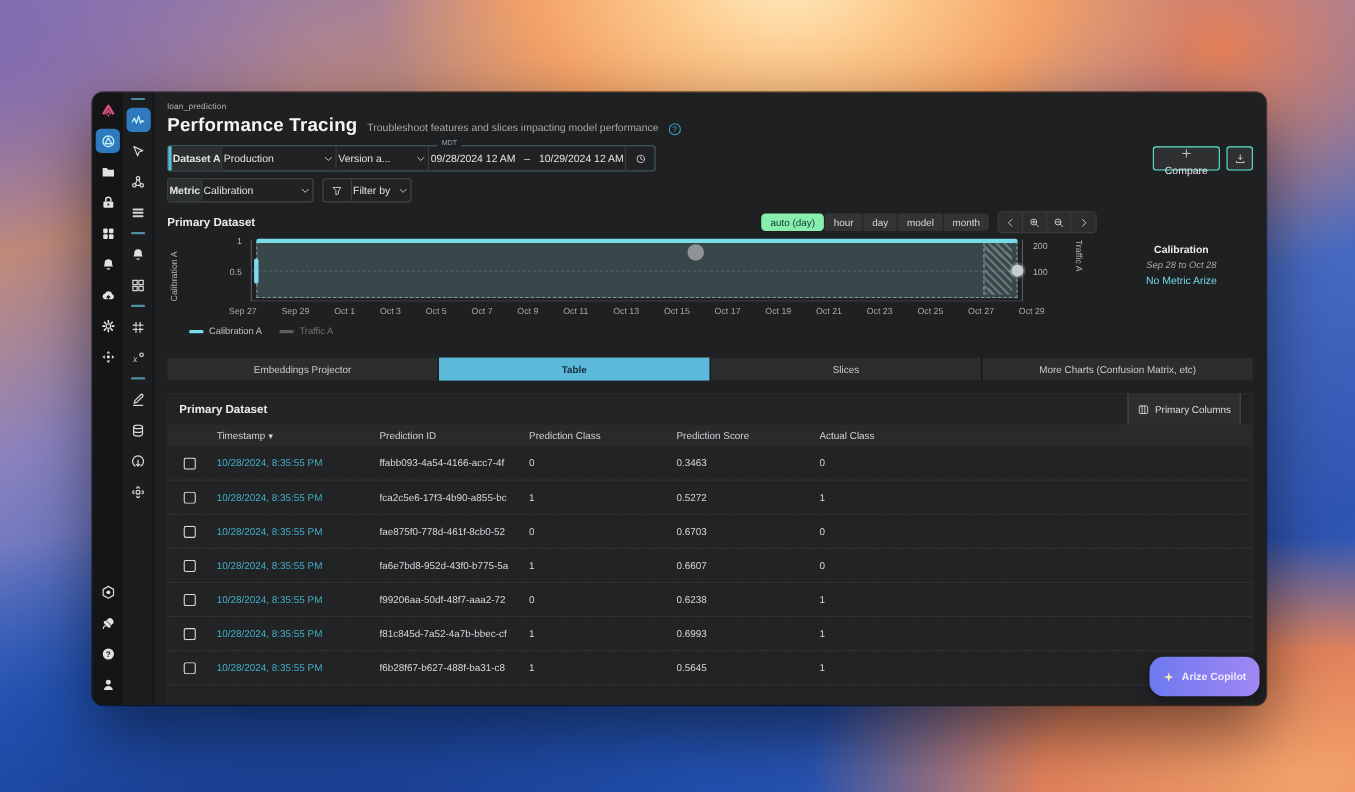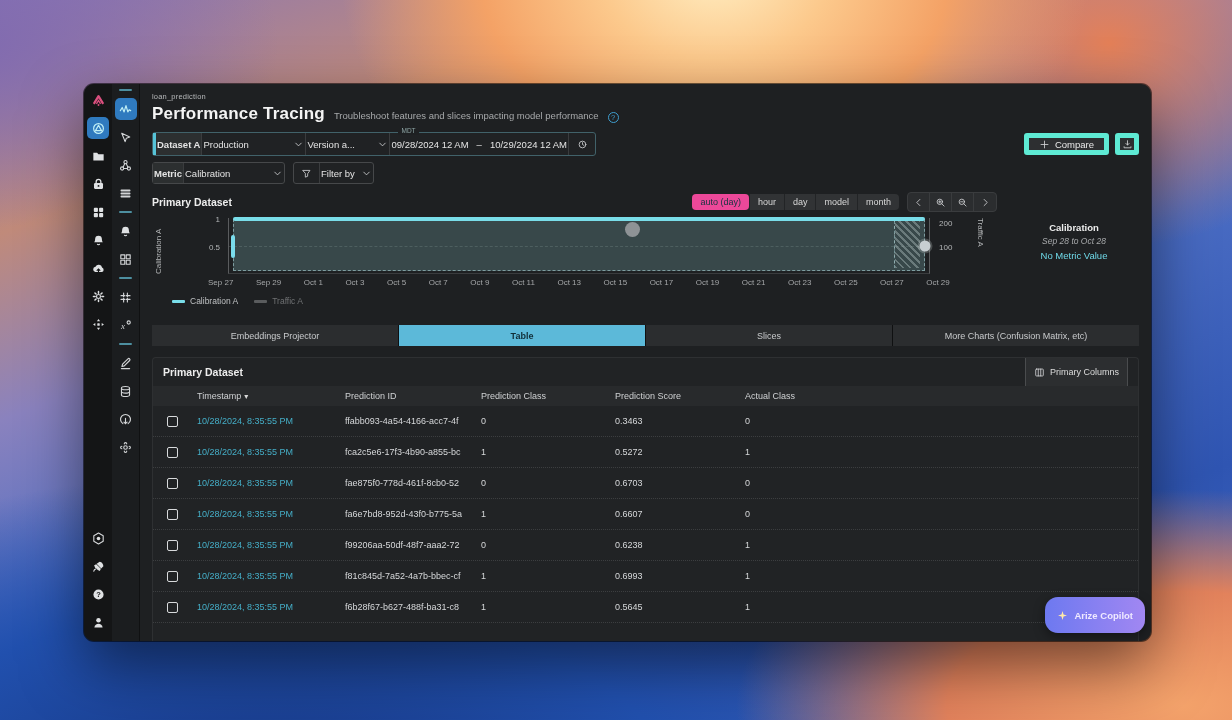"Compare" .btn { border: 5px solid #5eead4 -> 1px solid #5eead4; flex-direction: none -> column }
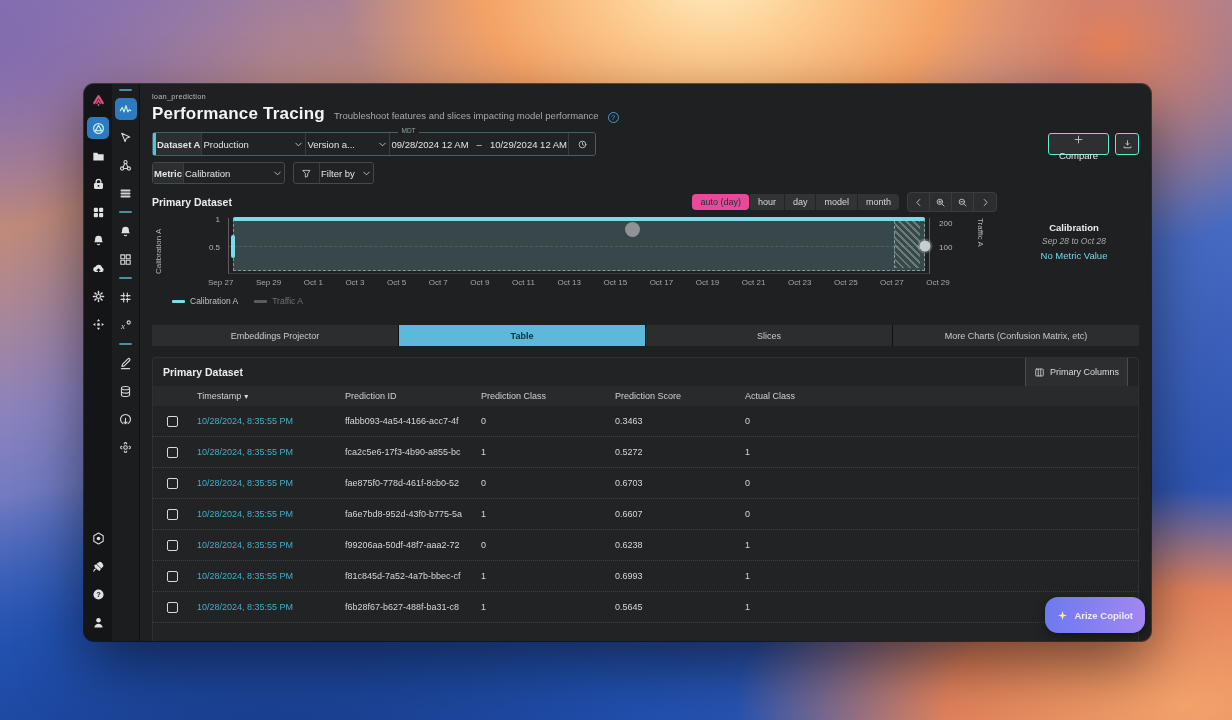"auto (day)" .gran-btn.active { background: #ec4899 -> #86efac }
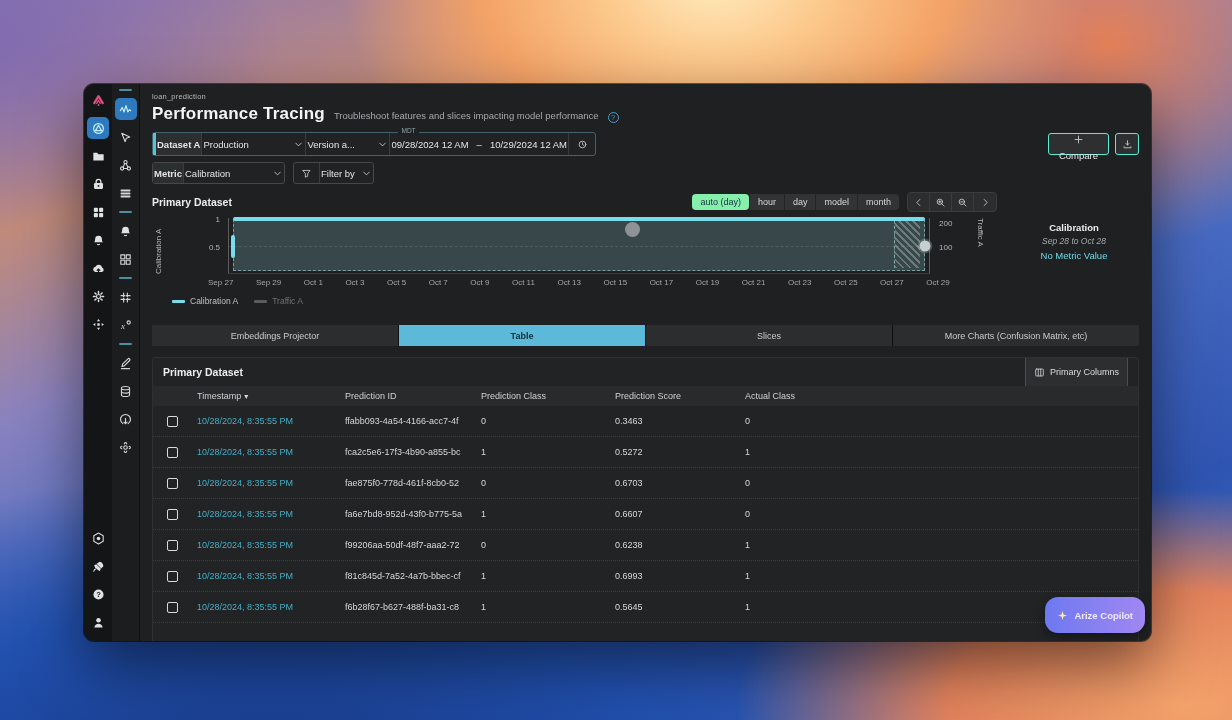"No Metric Value" div.ci-value { text: Value -> Arize }
